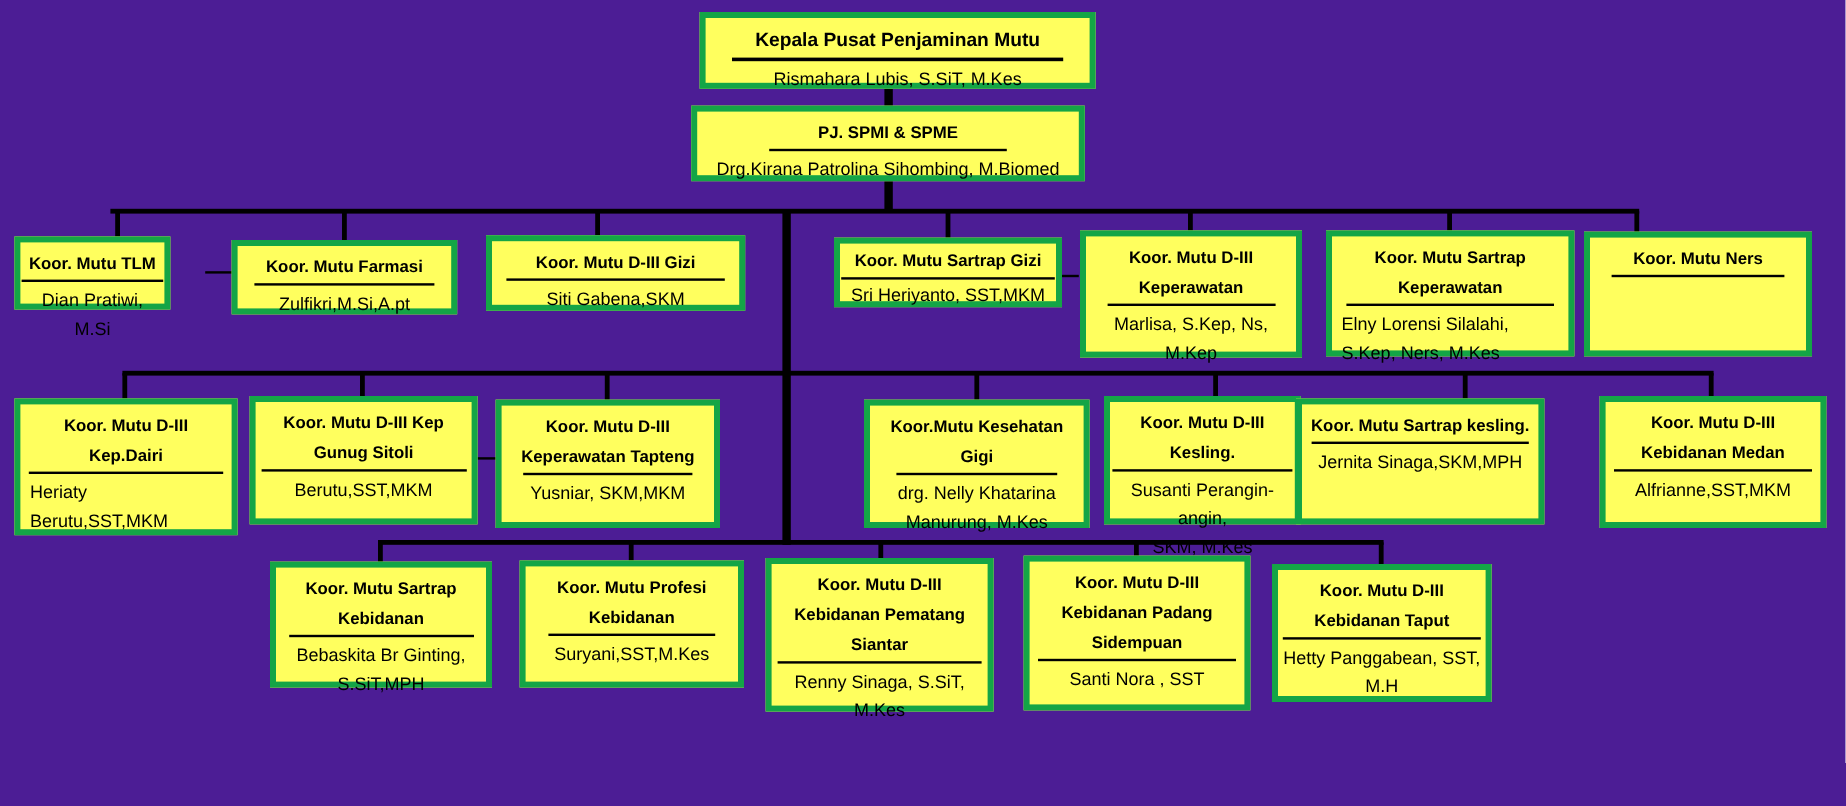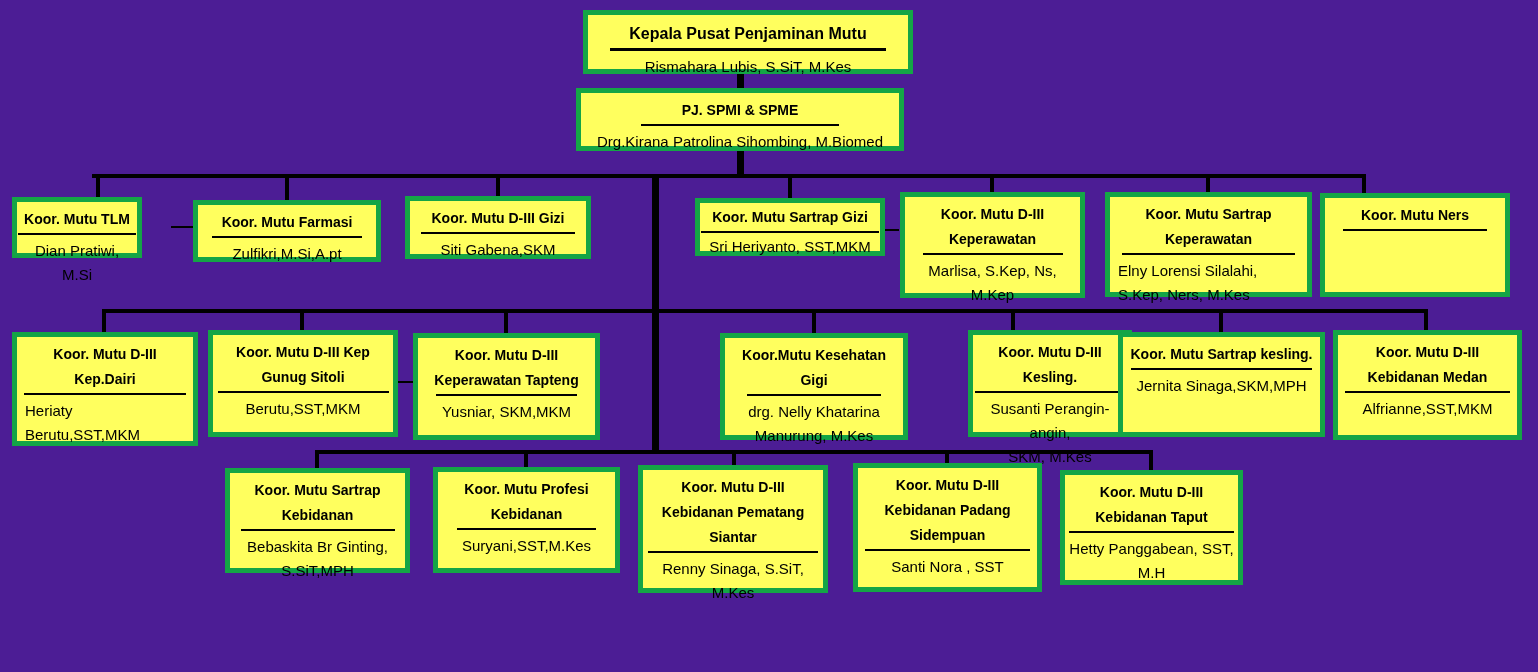"Koor. Mutu D-III Gizi" div.box { width: 186px -> 216px }
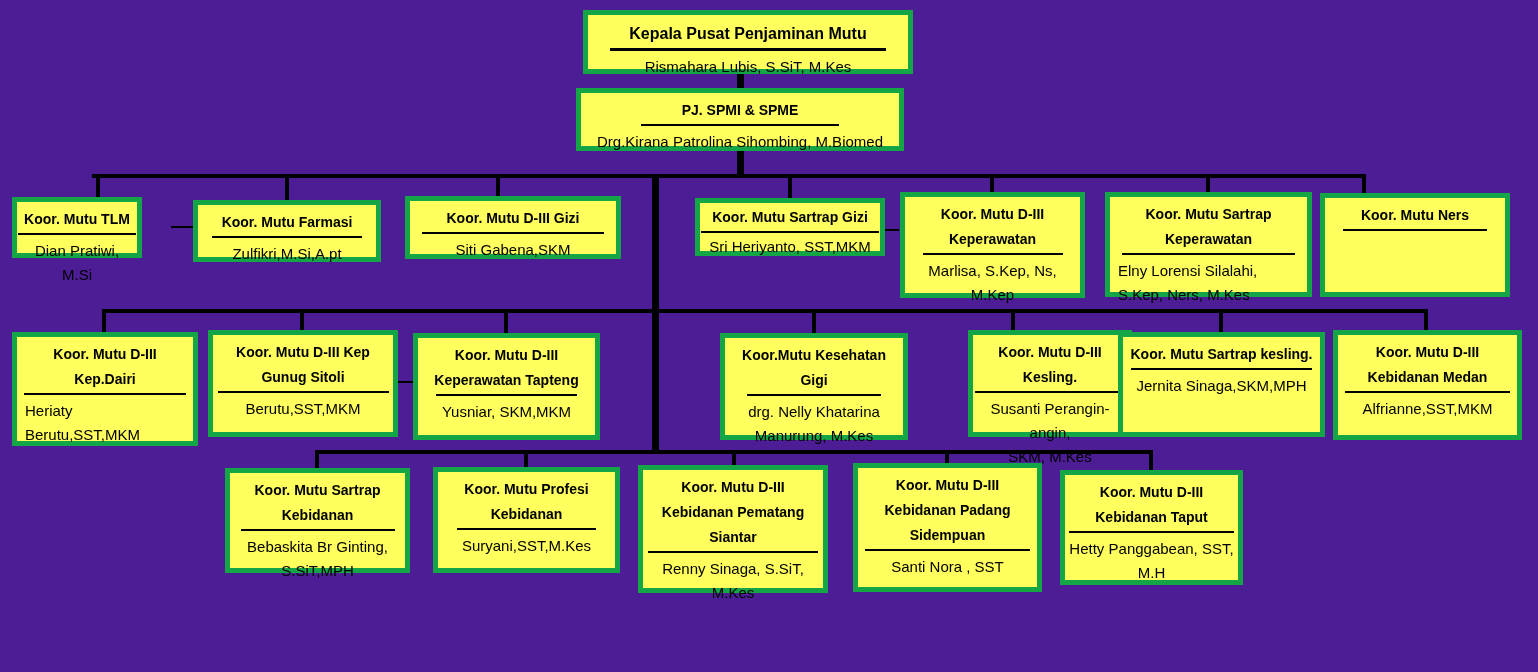"Koor. Mutu D-III Kesling." div.box { margin-left: 48px -> none }
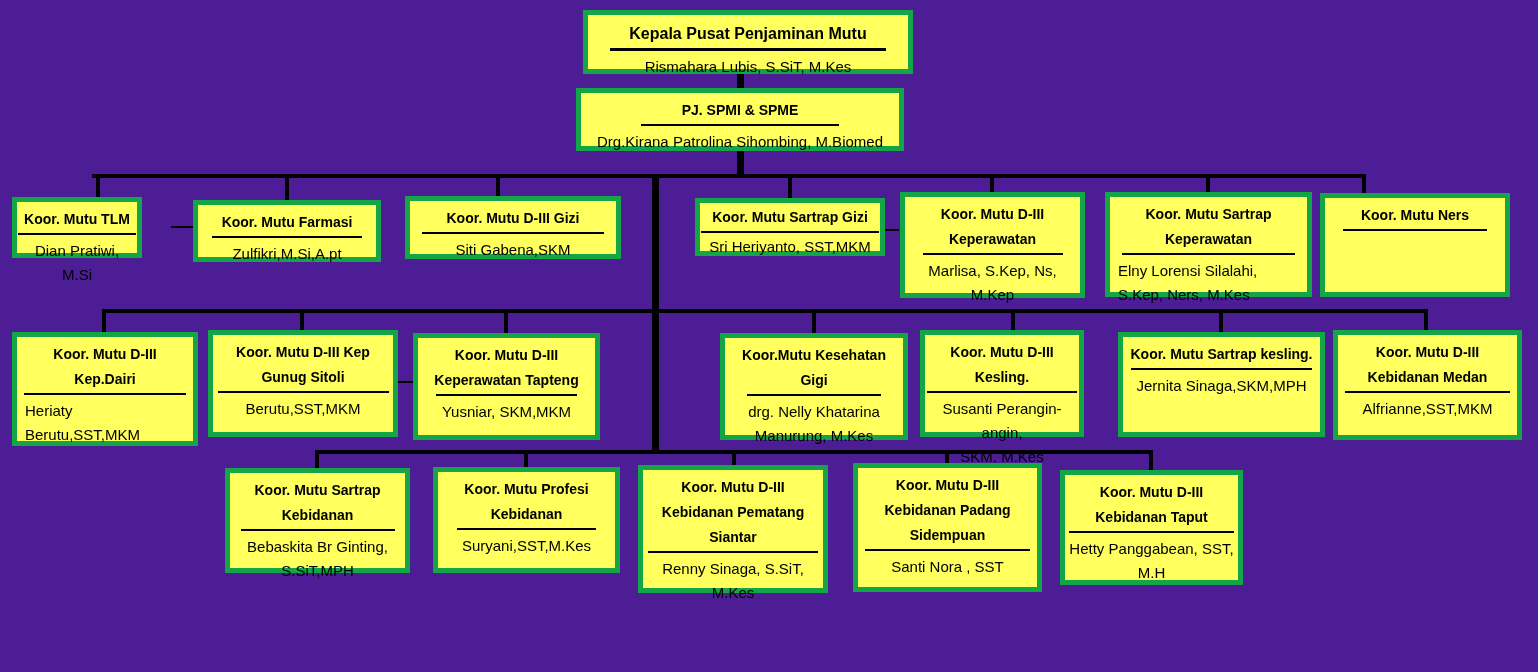"Koor. Mutu Sartrap kesling." div.box { left: 1118px -> 1080px }
